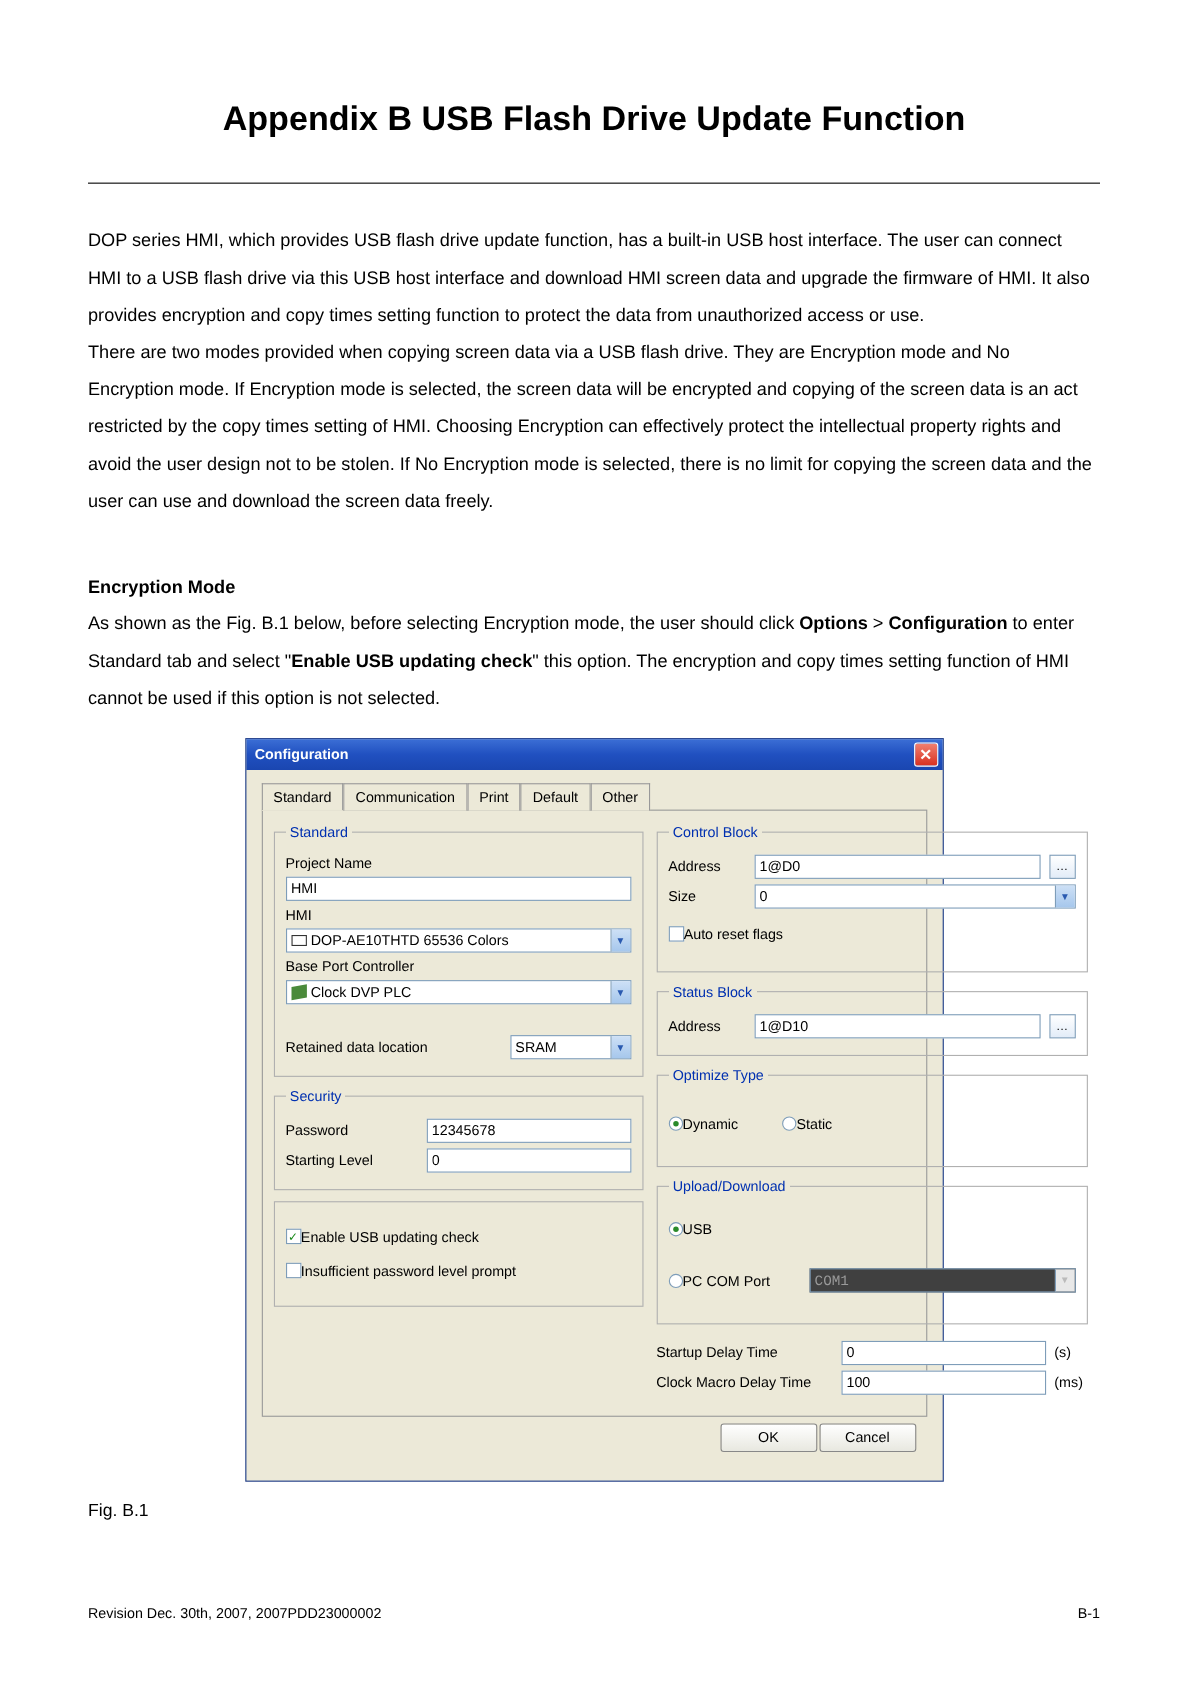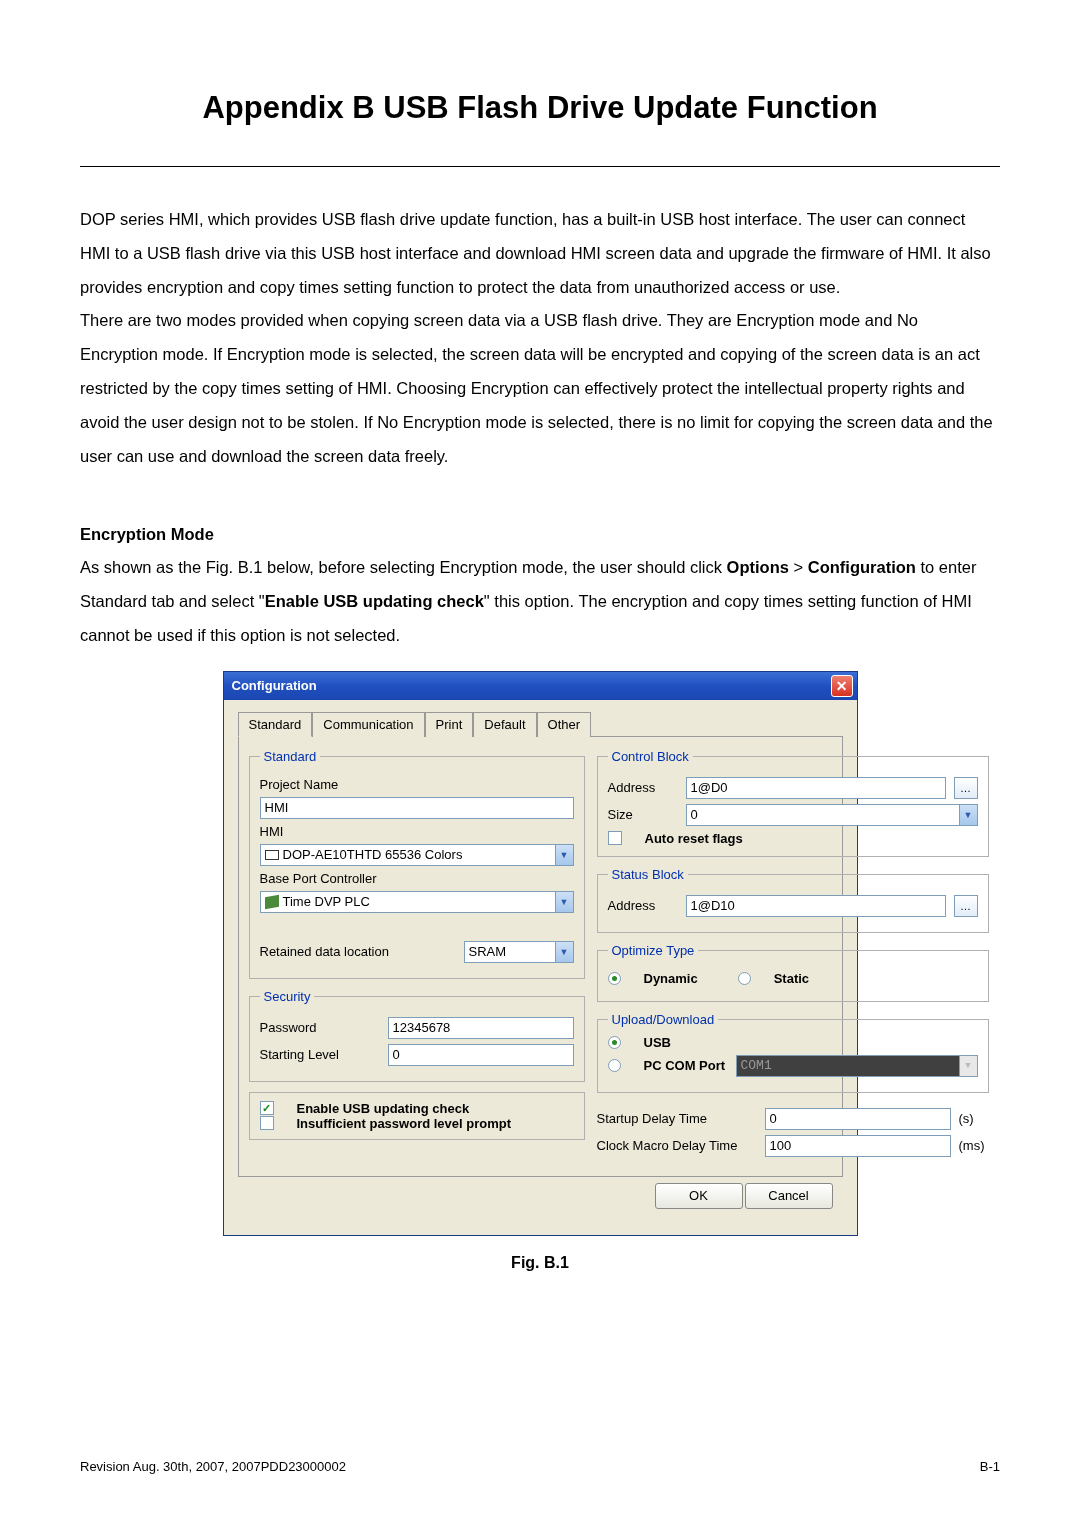"Auto reset flags" .plain-row { font-weight: bold -> none; gap: 23px -> 0; margin: 0 0 -> 16px 0 }
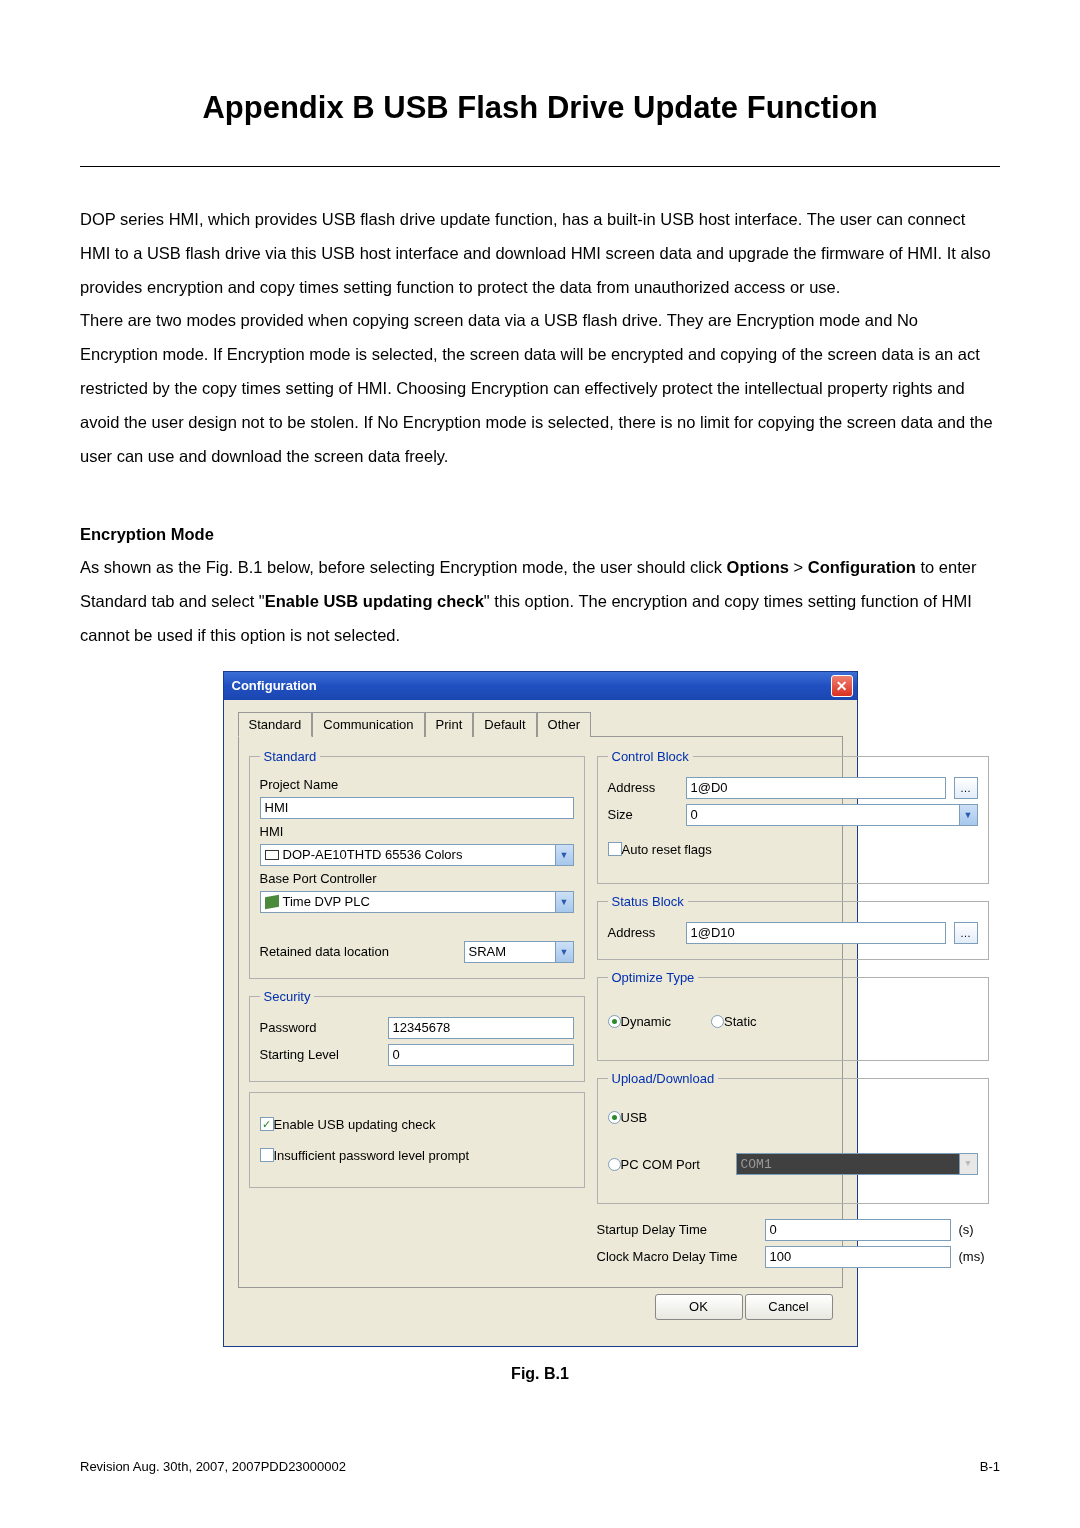"Time DVP PLC" span { text: Time -> Clock }
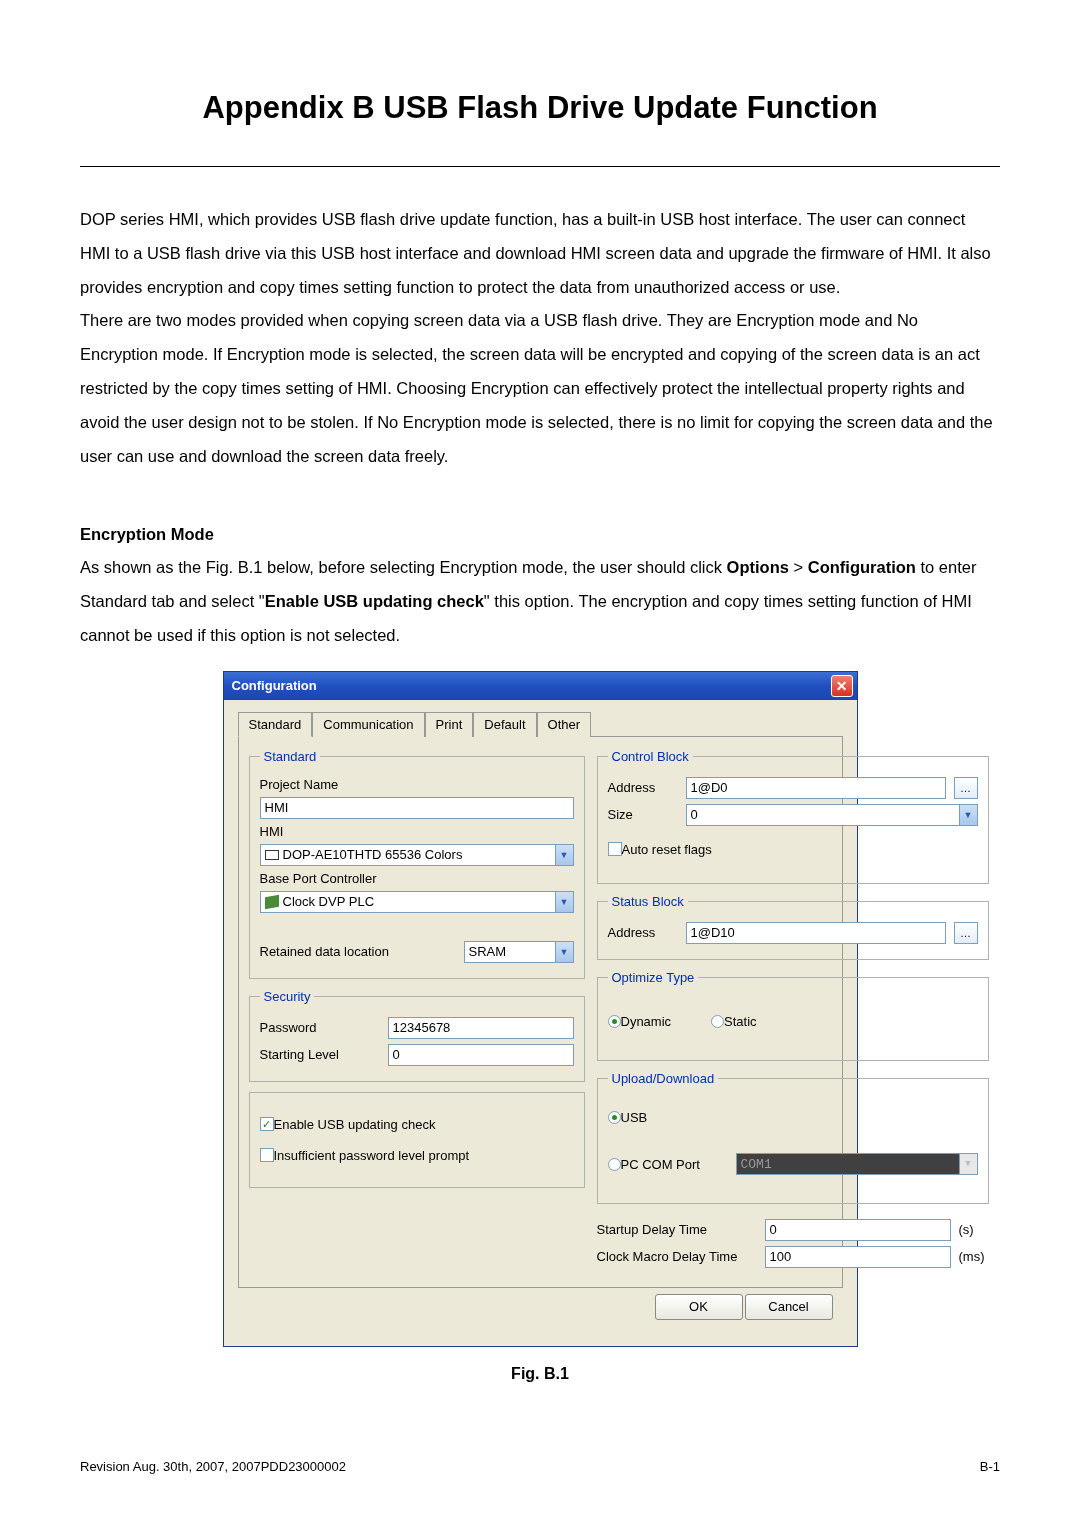"Fig. B.1" .caption { font-weight: bold -> none; text-align: center -> left }
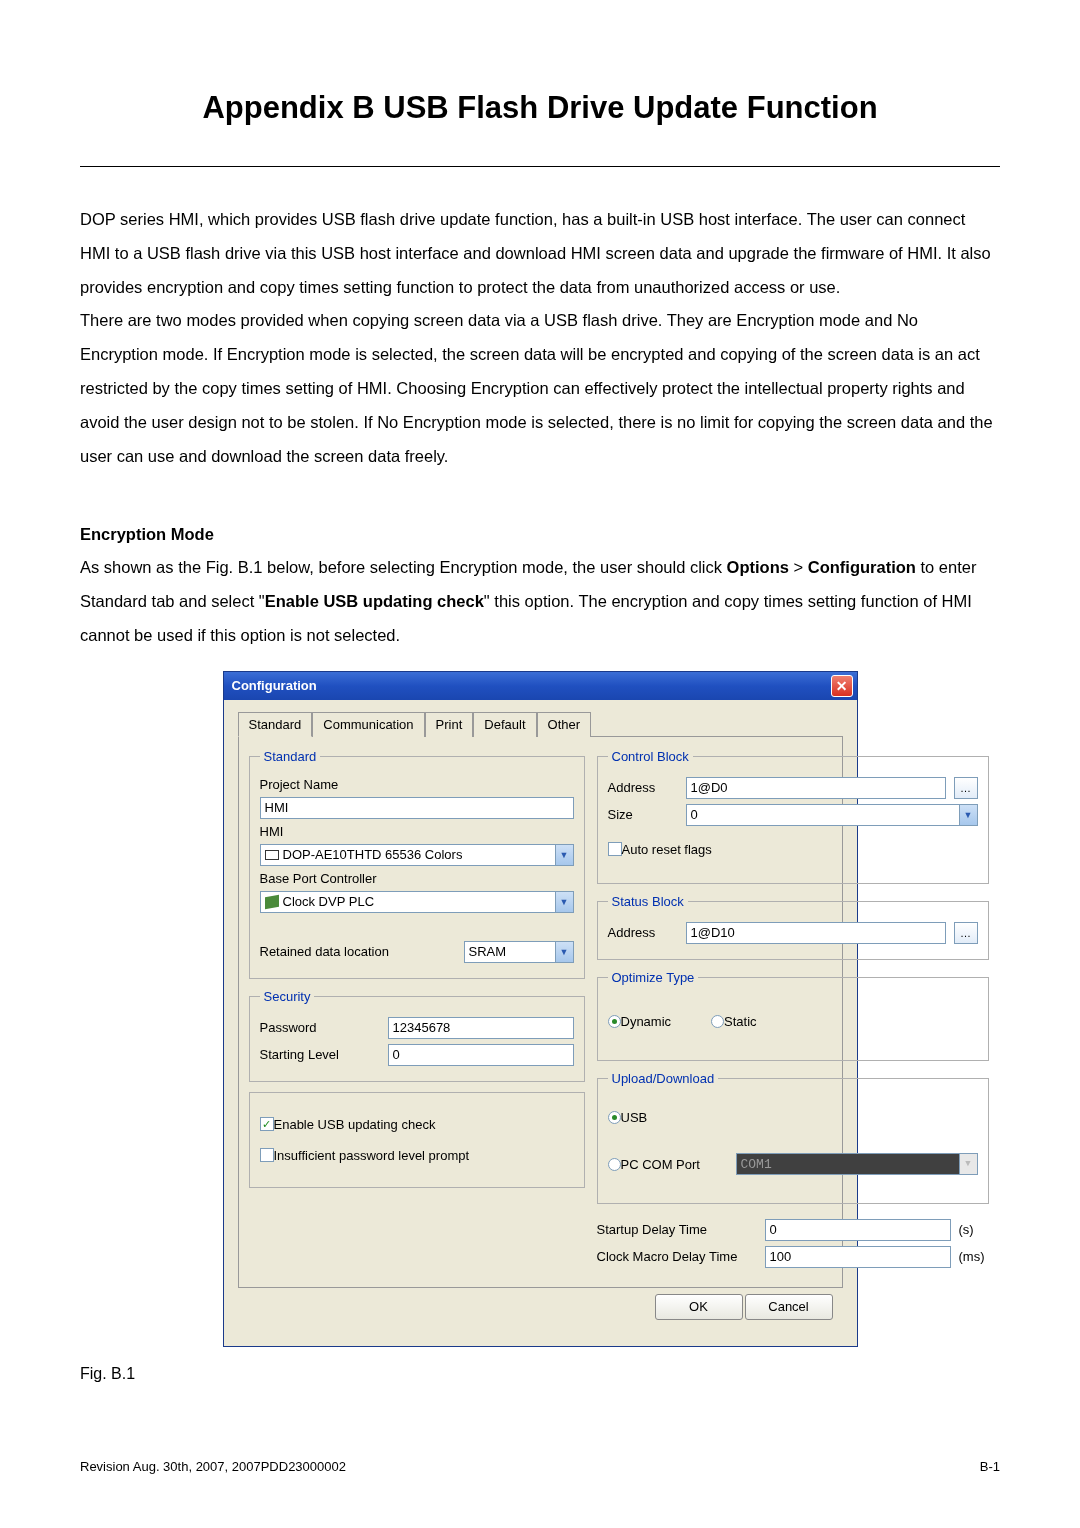"Revision Aug. 30th, 2007," span { text: Aug -> Dec }
